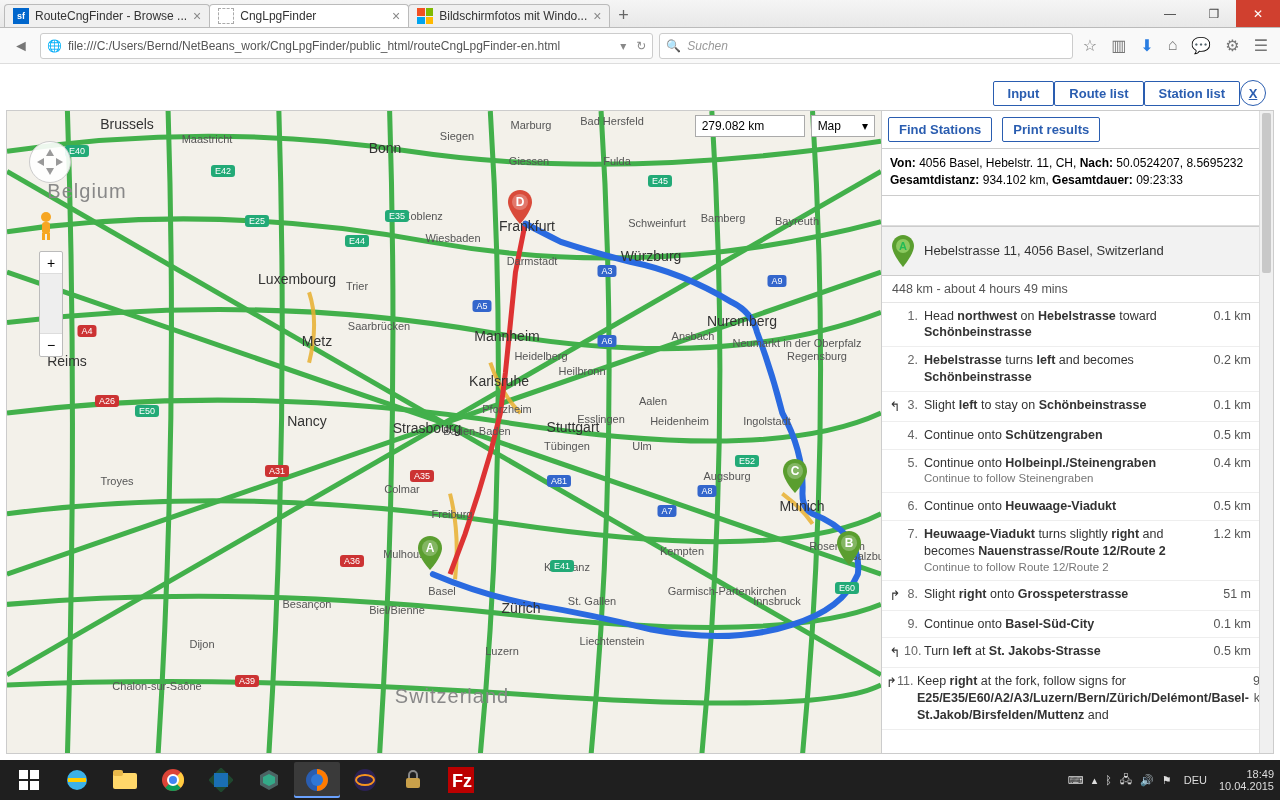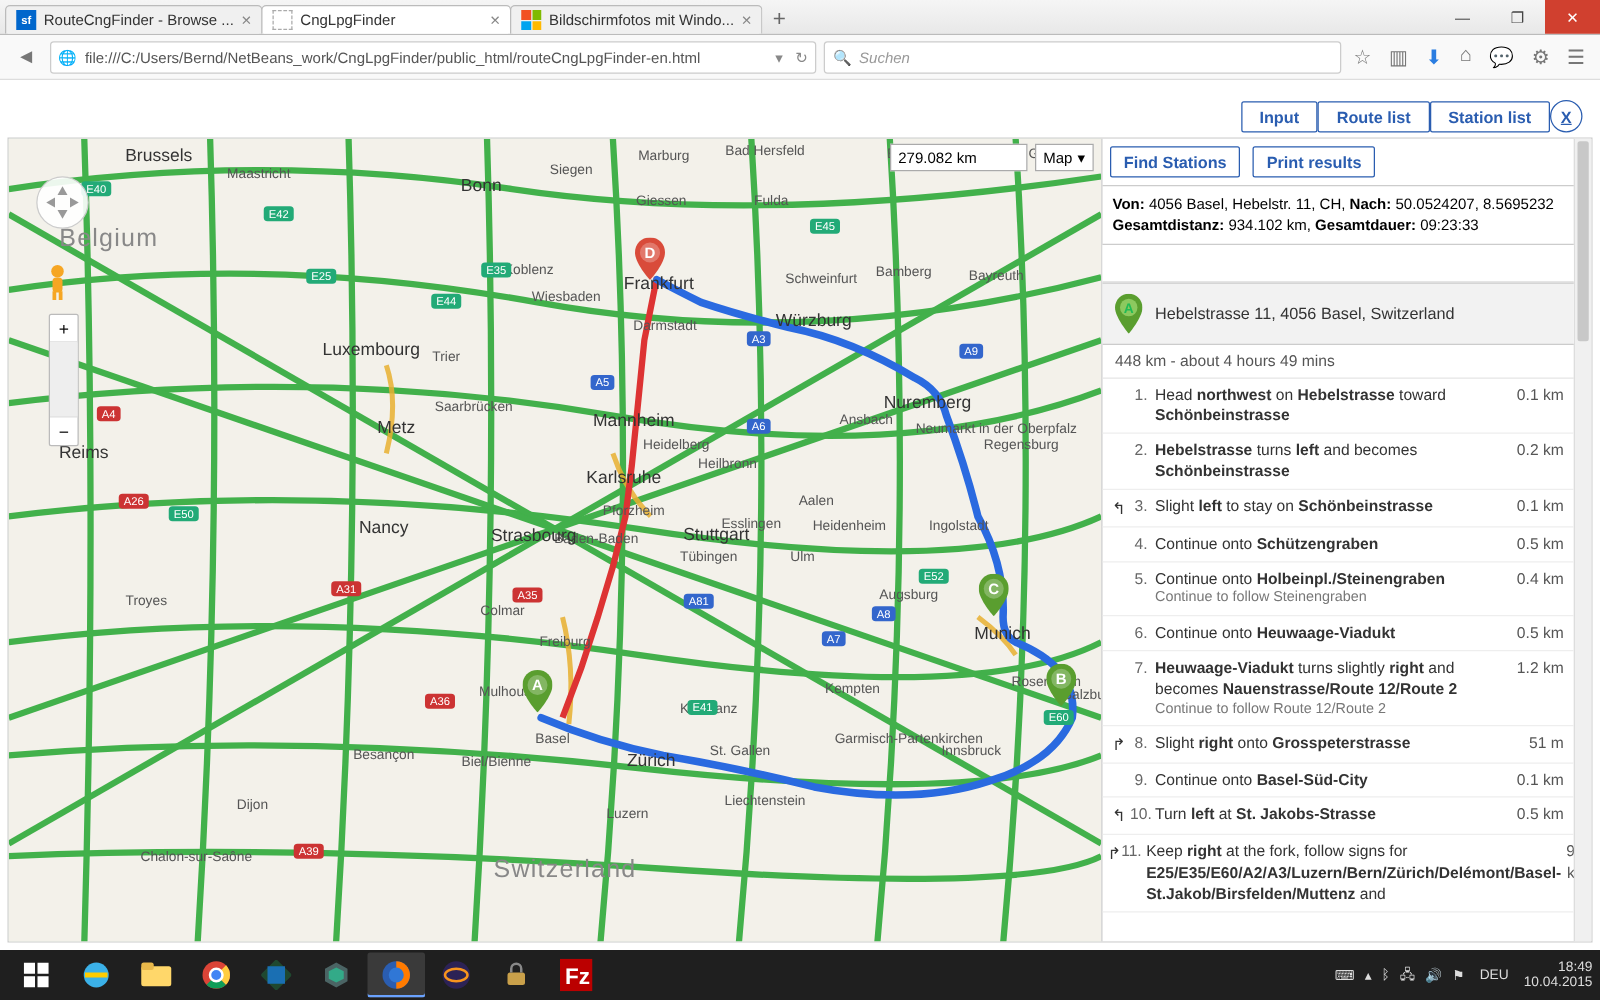"Map" .map-type { gap: 4px -> 21px }
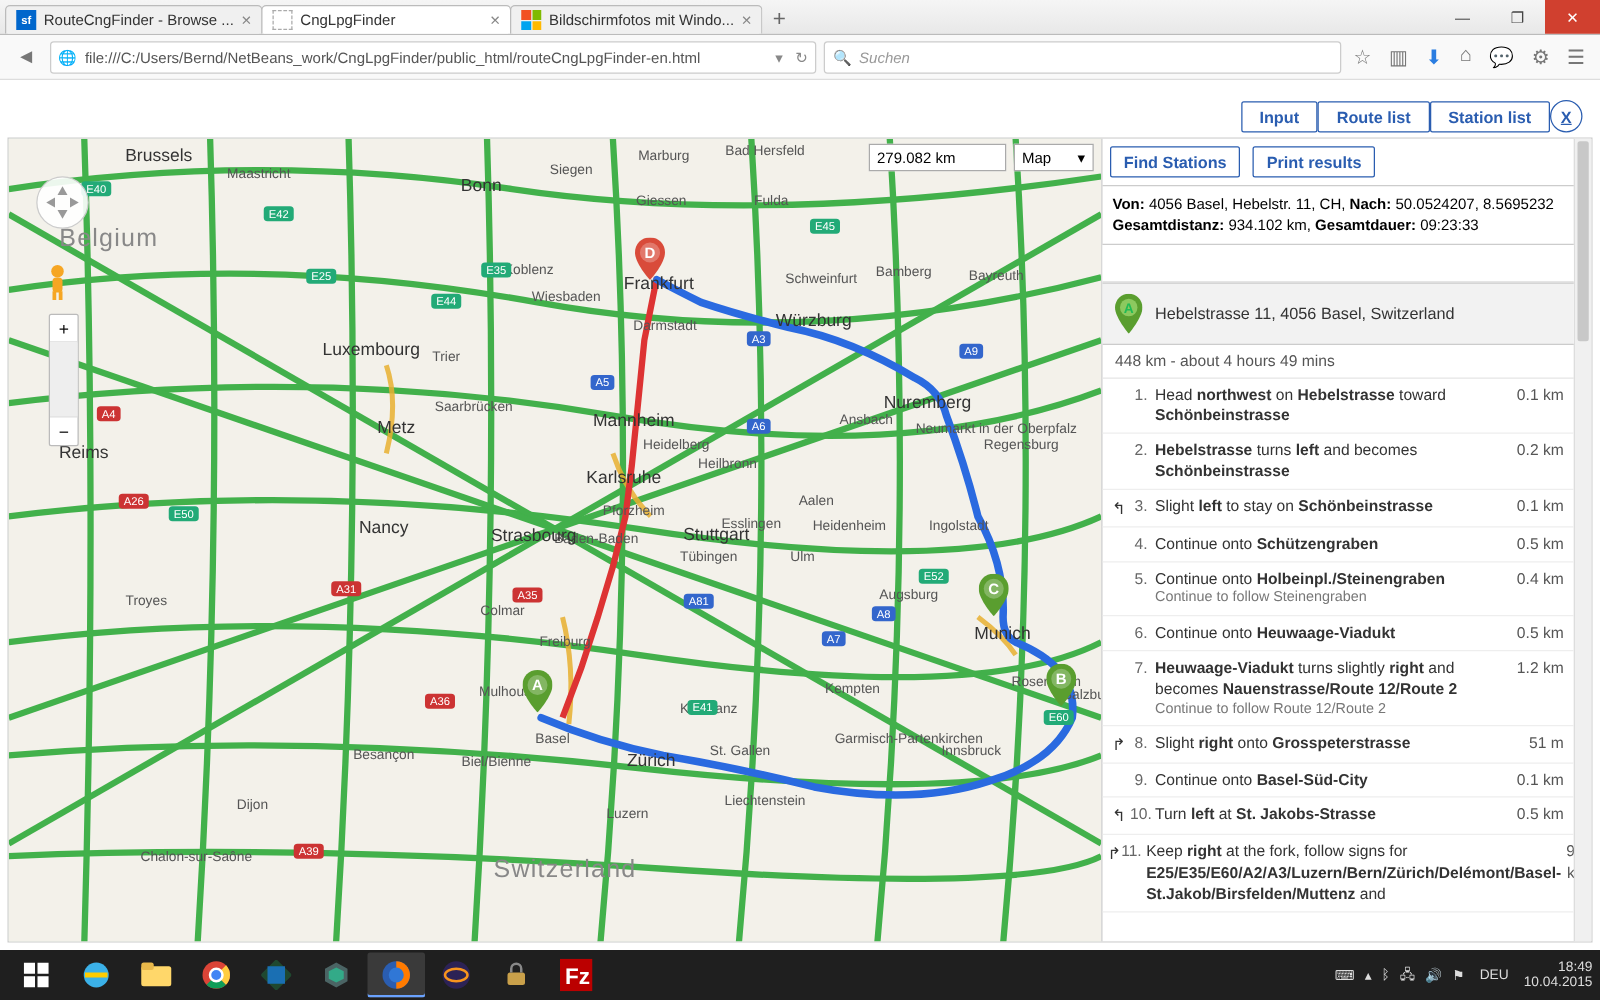"E60" div.shield { top: 463px -> 477px }
